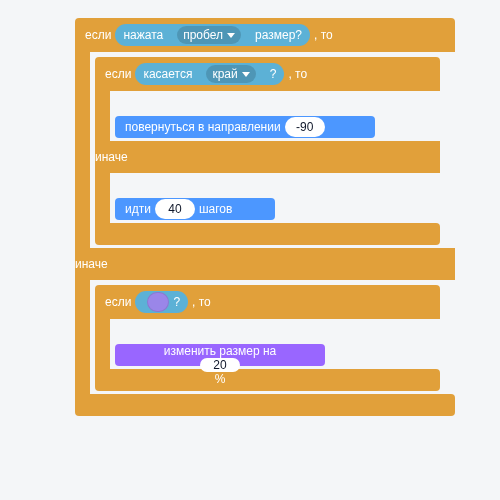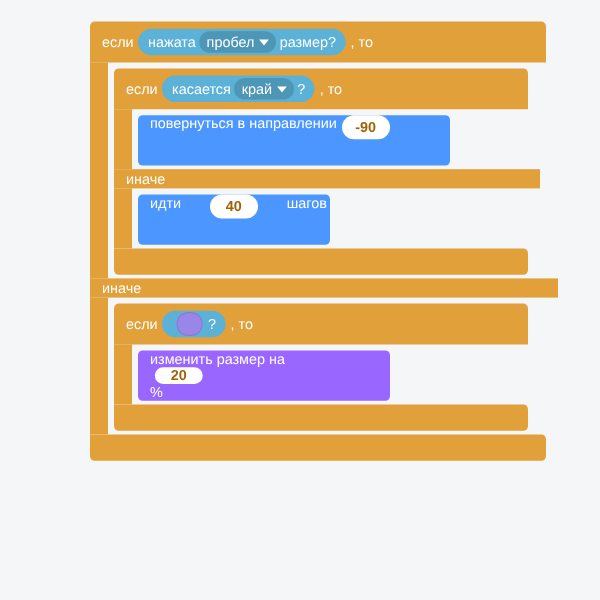"пробел" .pill .dropdown { margin: 0 3px -> 0 14px }
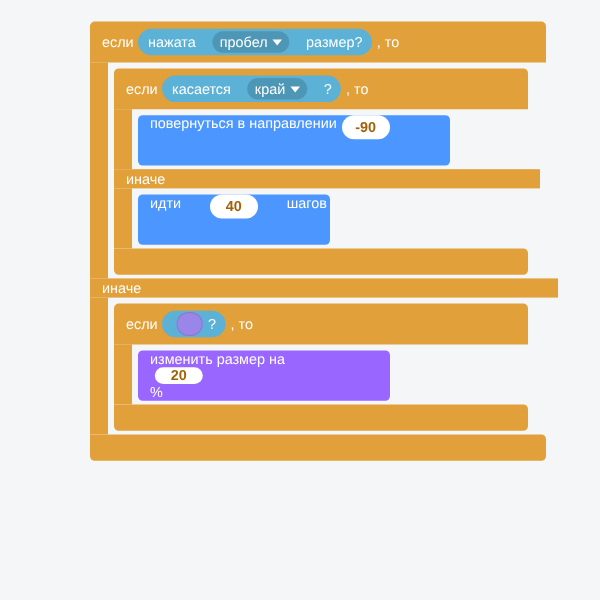"повернуться в направлении" .motion-row, .looks-row { align-items: flex-start -> center; height: 42px -> 22px; margin-top: none -> 20px }
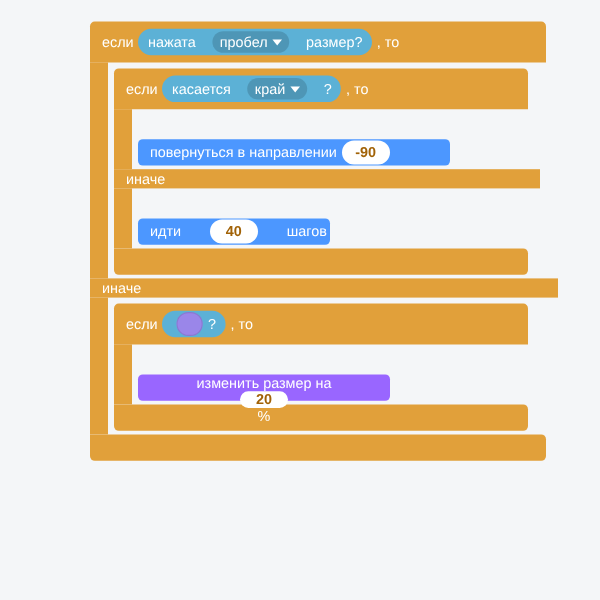"-90" .numslot { color: #a16207 -> #0f172a; font-weight: 700 -> 400 }
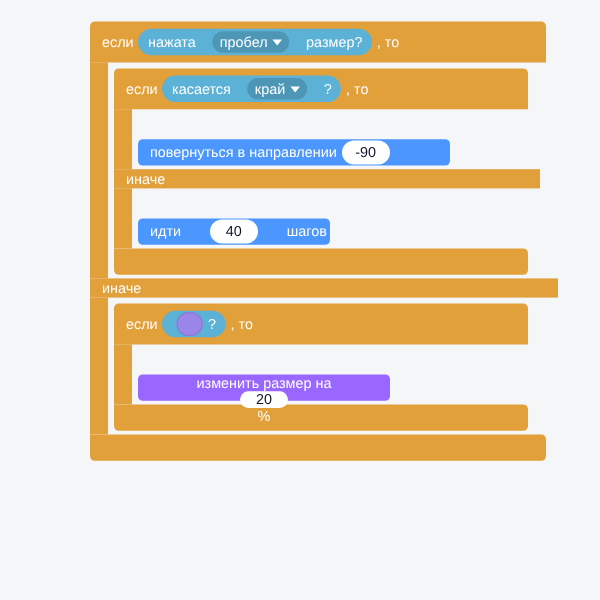"иначе" .else-bar { height: 16px -> 32px; padding-left: 10px -> none }
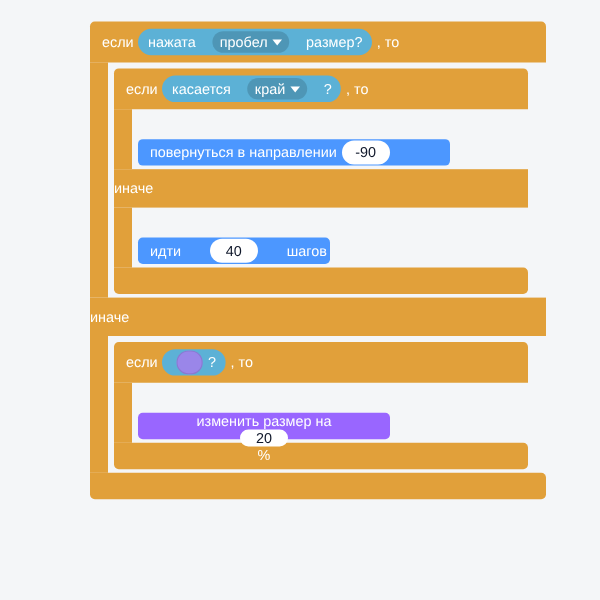"идти" .w-move { gap: 20px -> none }
